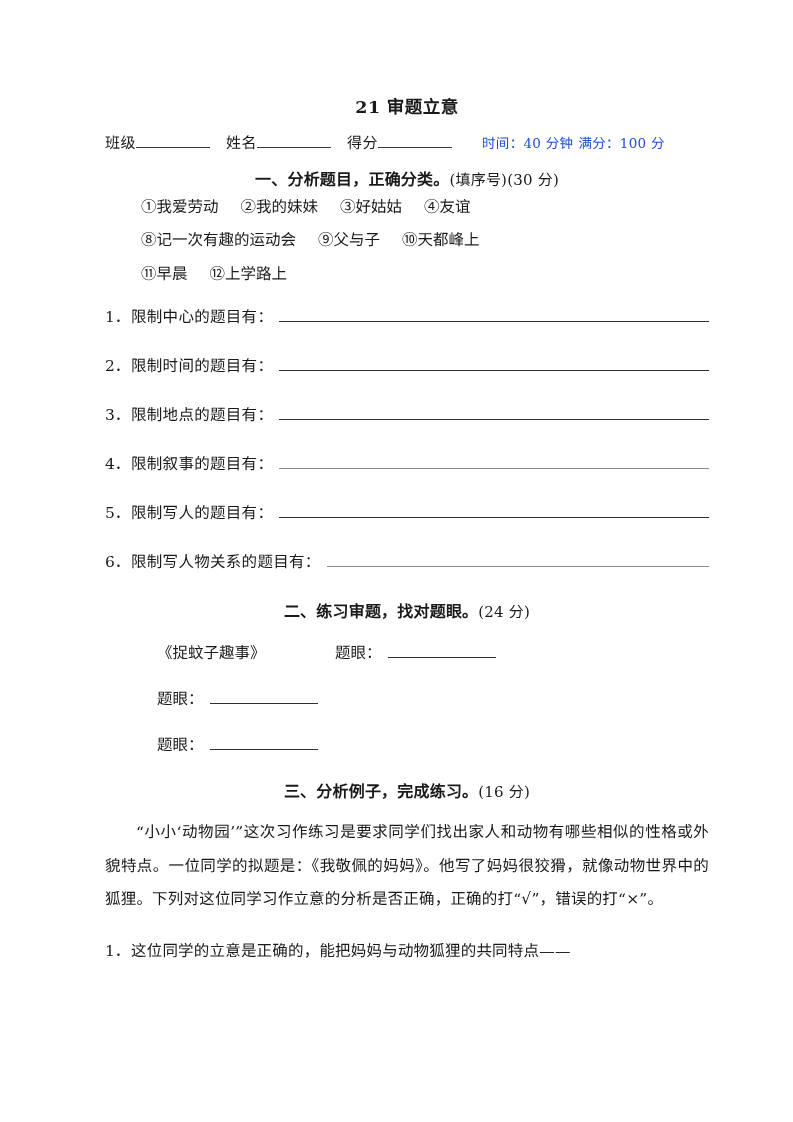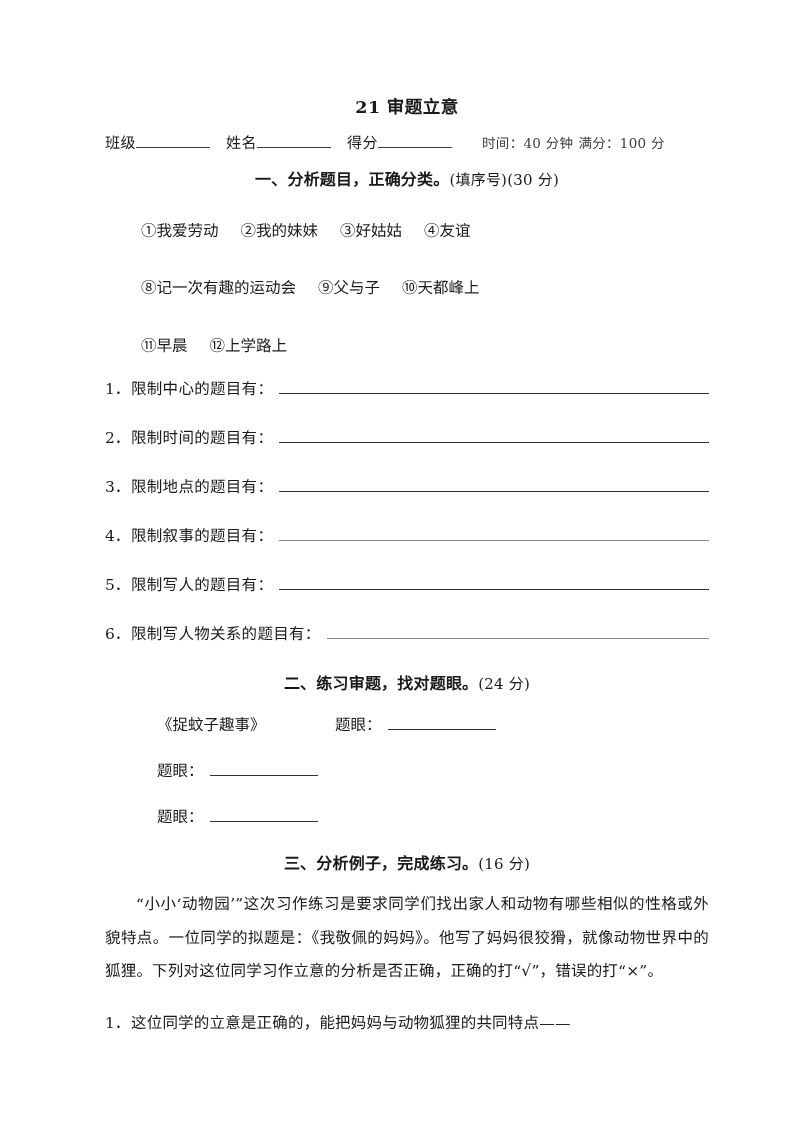"时间：40 分钟 满分：100 分" .meta { color: #404040 -> #1d4ed8 }
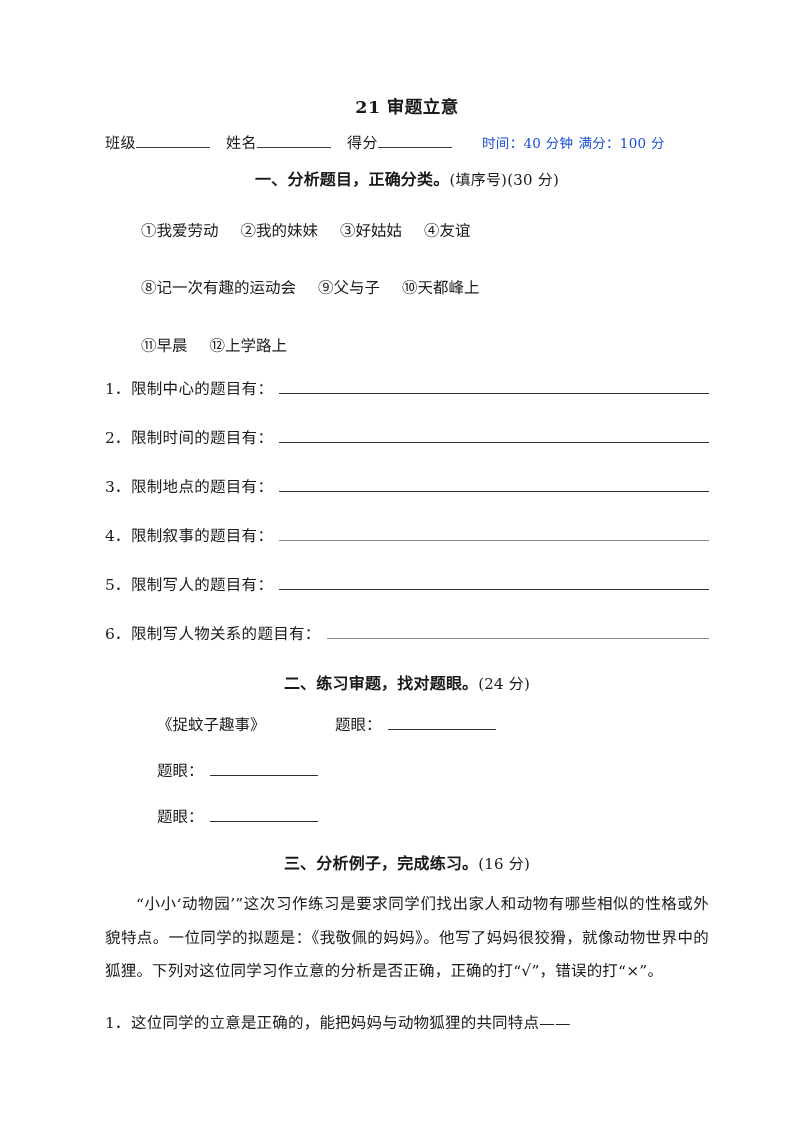"①我爱劳动" .choice-item { margin-top: 24px -> none }
